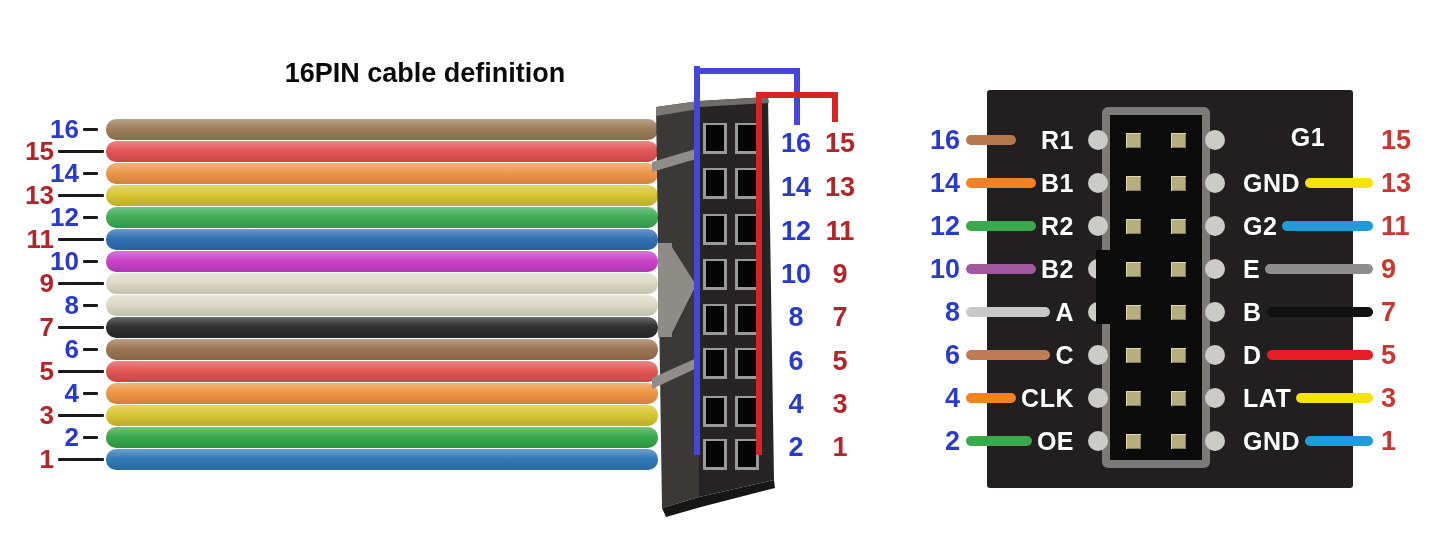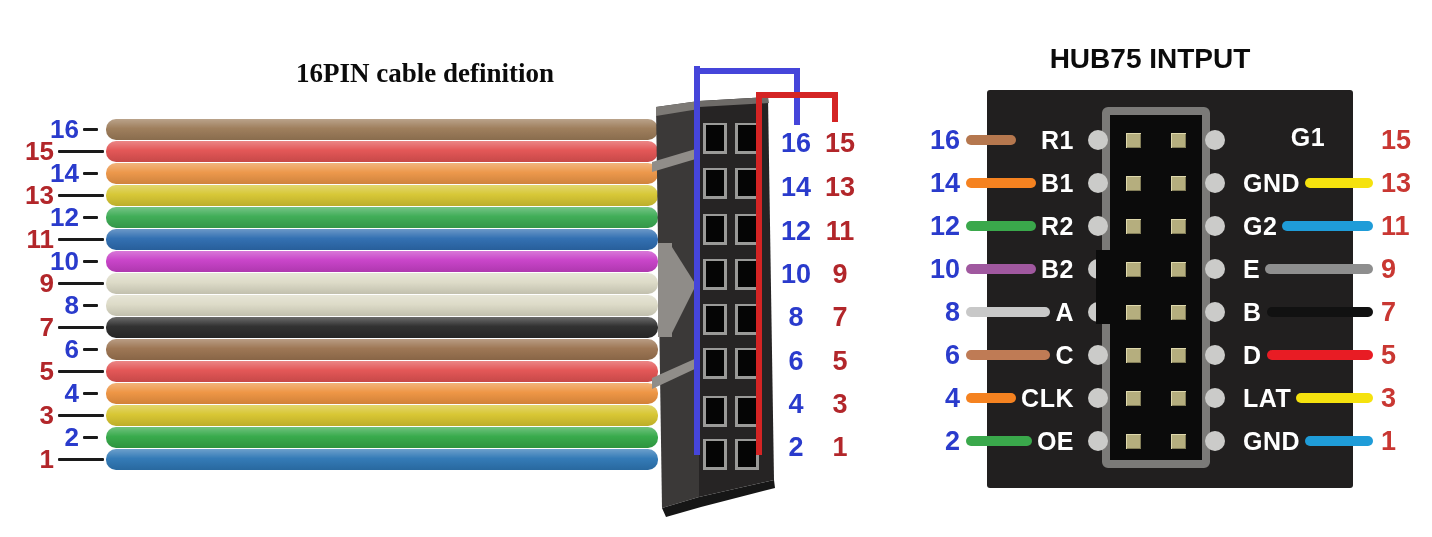"16PIN cable definition" div.diagram-title { font-family: Liberation Serif, serif -> none }
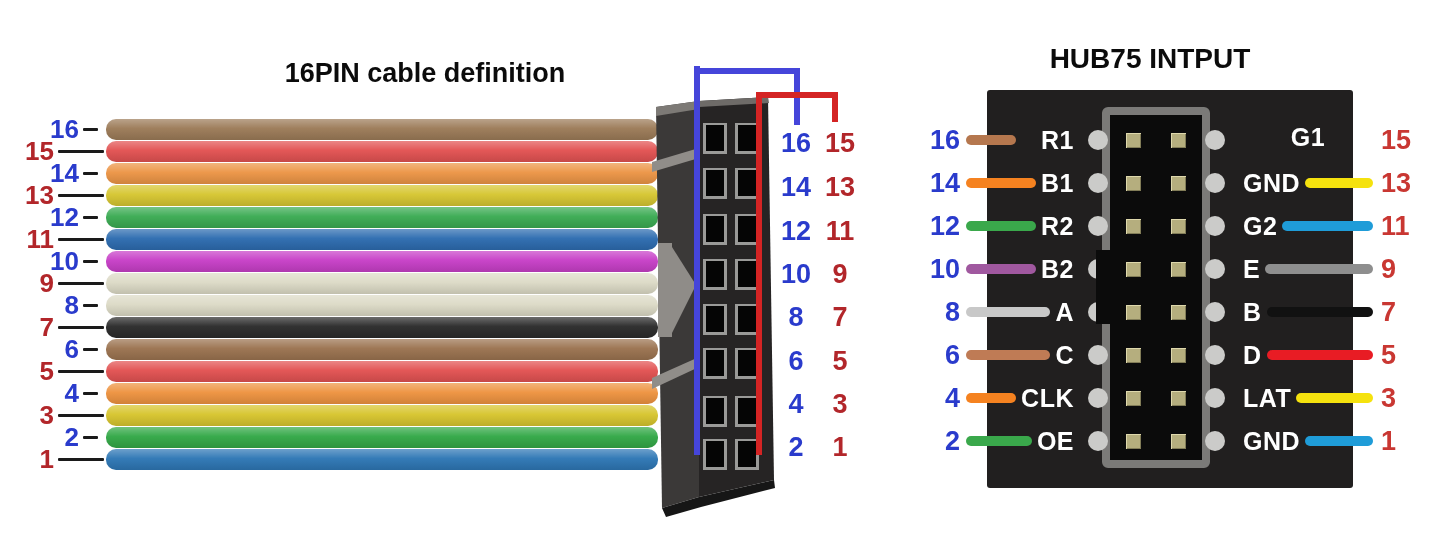"HUB75 INTPUT" div.diagram-title { html: <div>HUB75 INTPUT</div> -> none }
